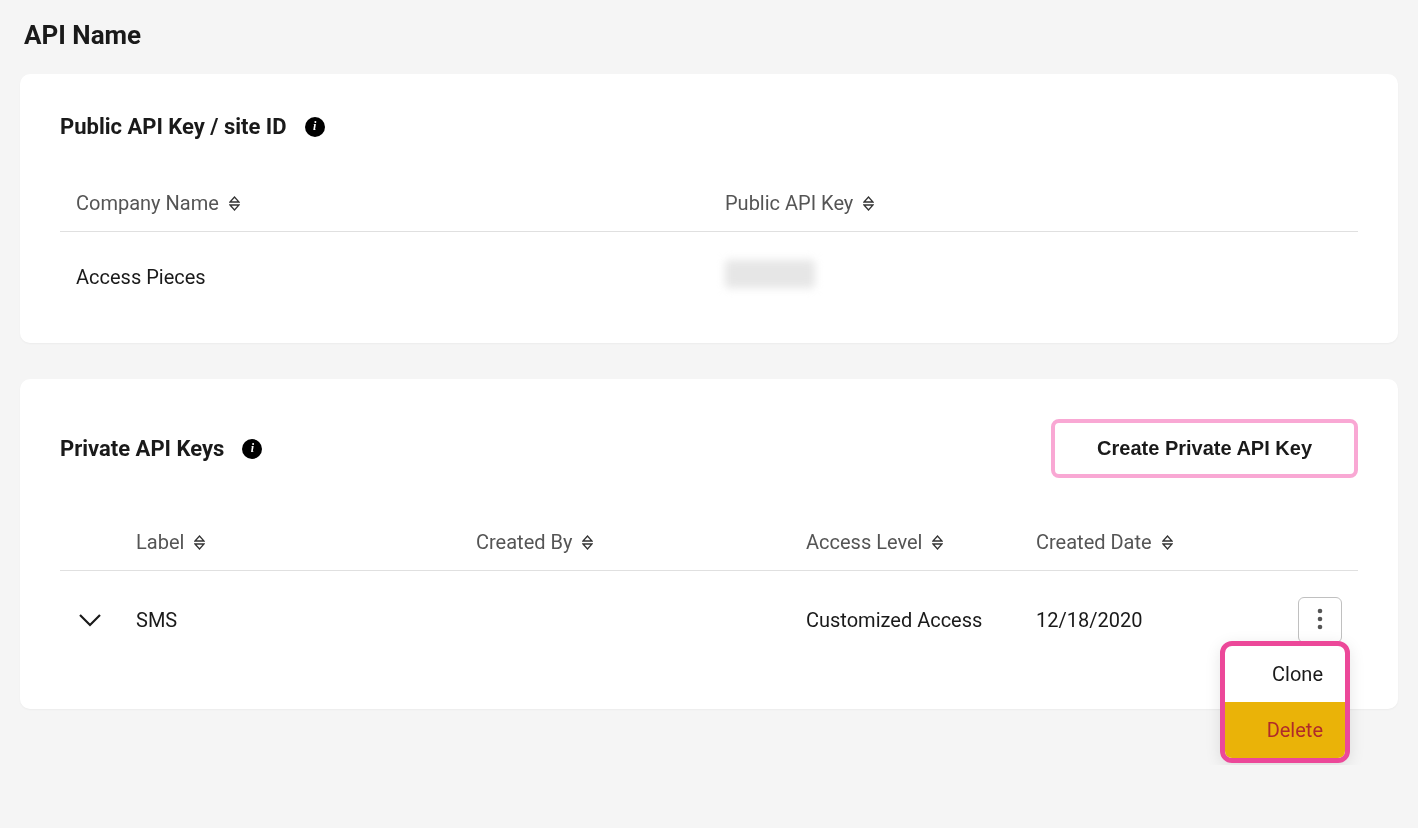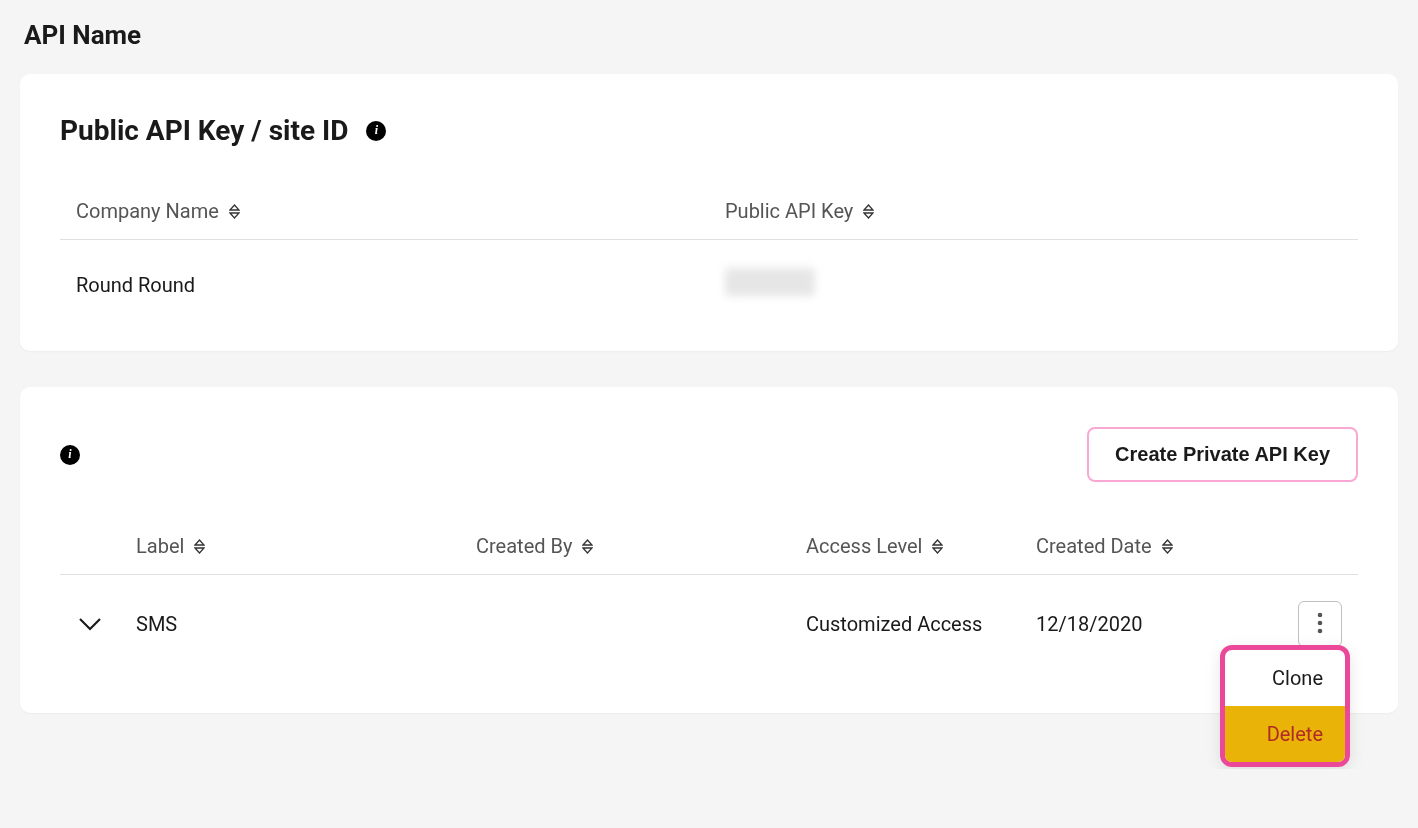"Public API Key / site" .card-title { font-size: 28px -> 22px }
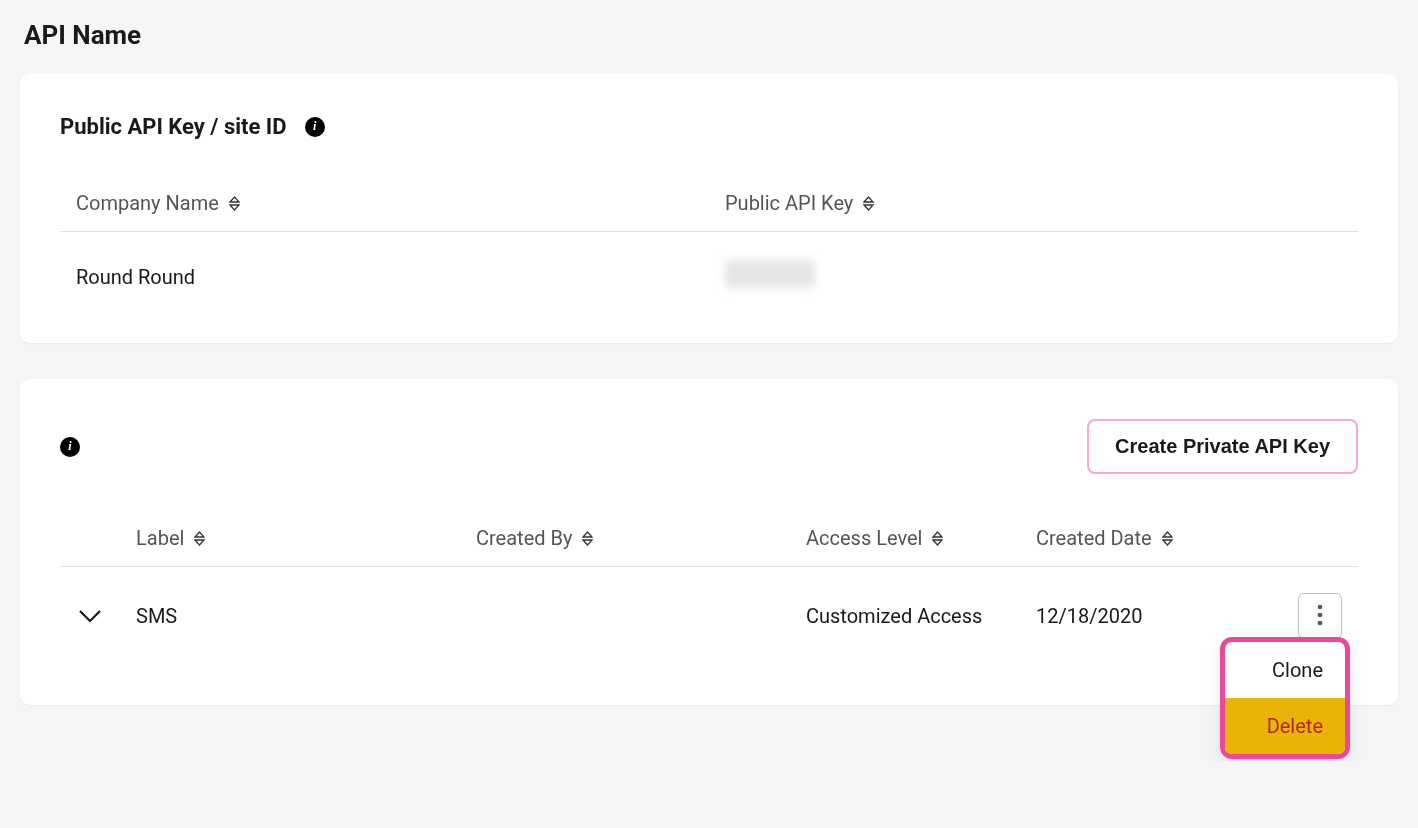"Round Round" td { text: Round Round -> Access Pieces }
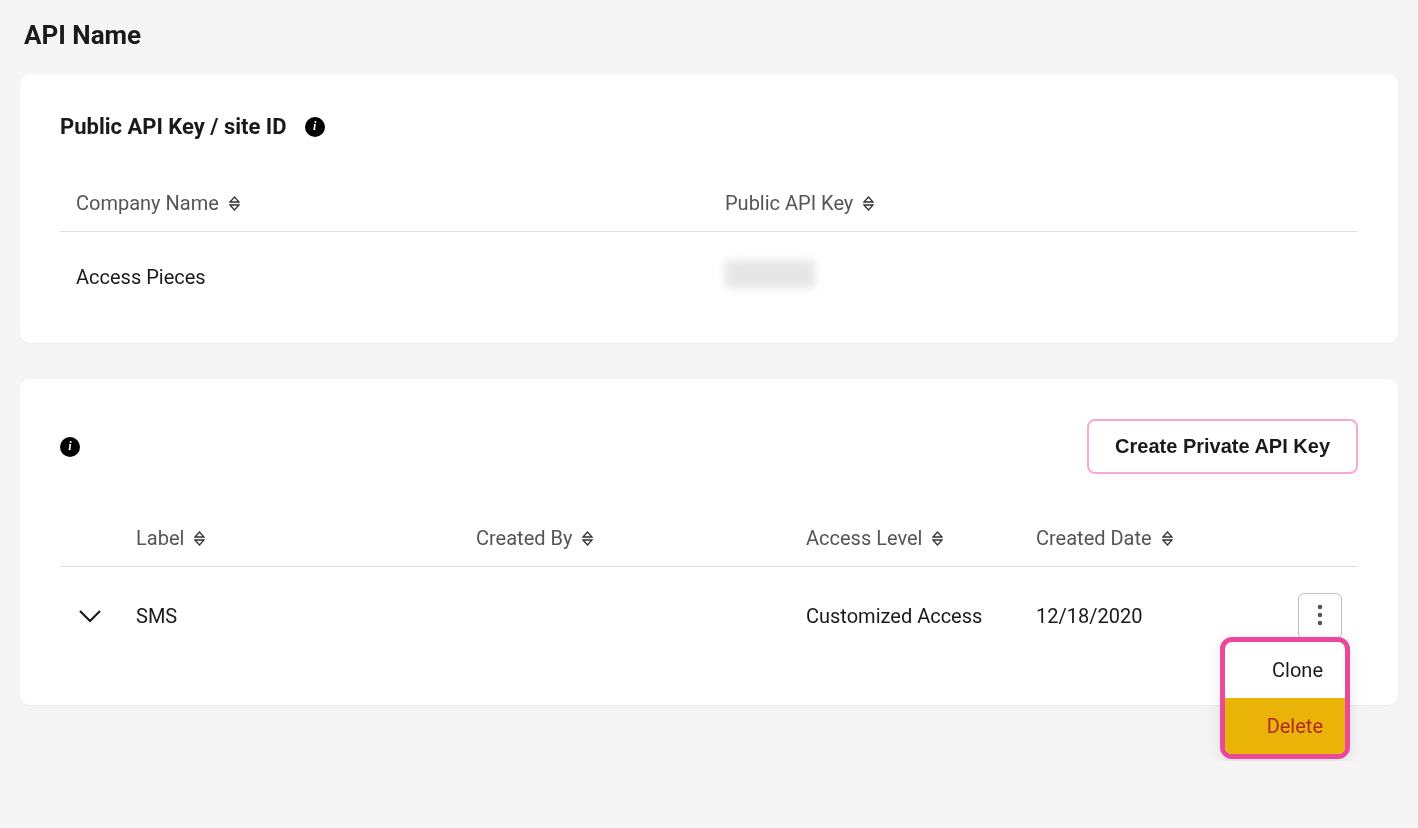"Private API Keys" h2.card-title { html: none -> <h2>Private API Keys</h2> }
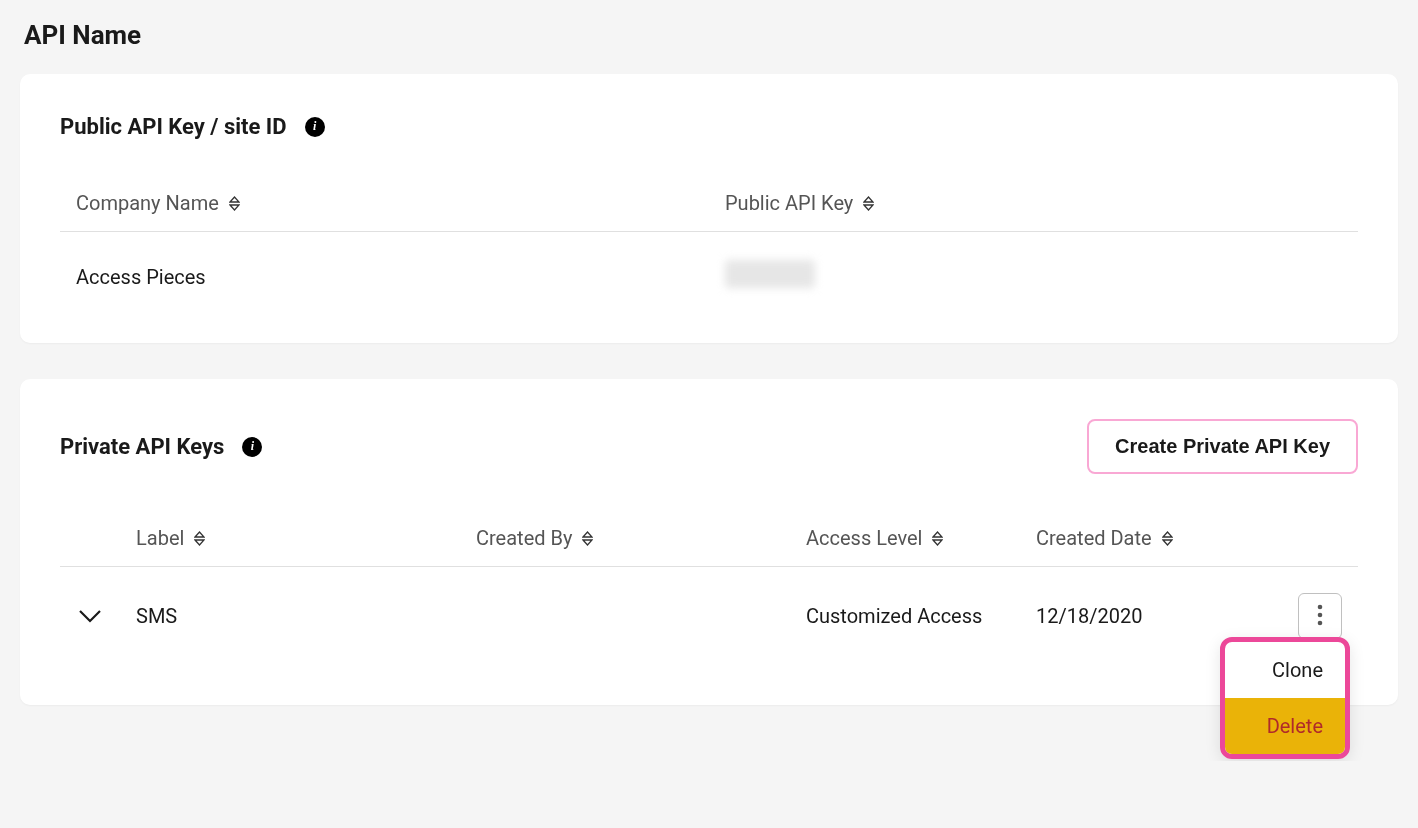"Create Private API Key" .create-btn { border: 2px solid #f9a8d4 -> 4px solid #f9a8d4; padding: 14px 26px -> 14px 42px }
